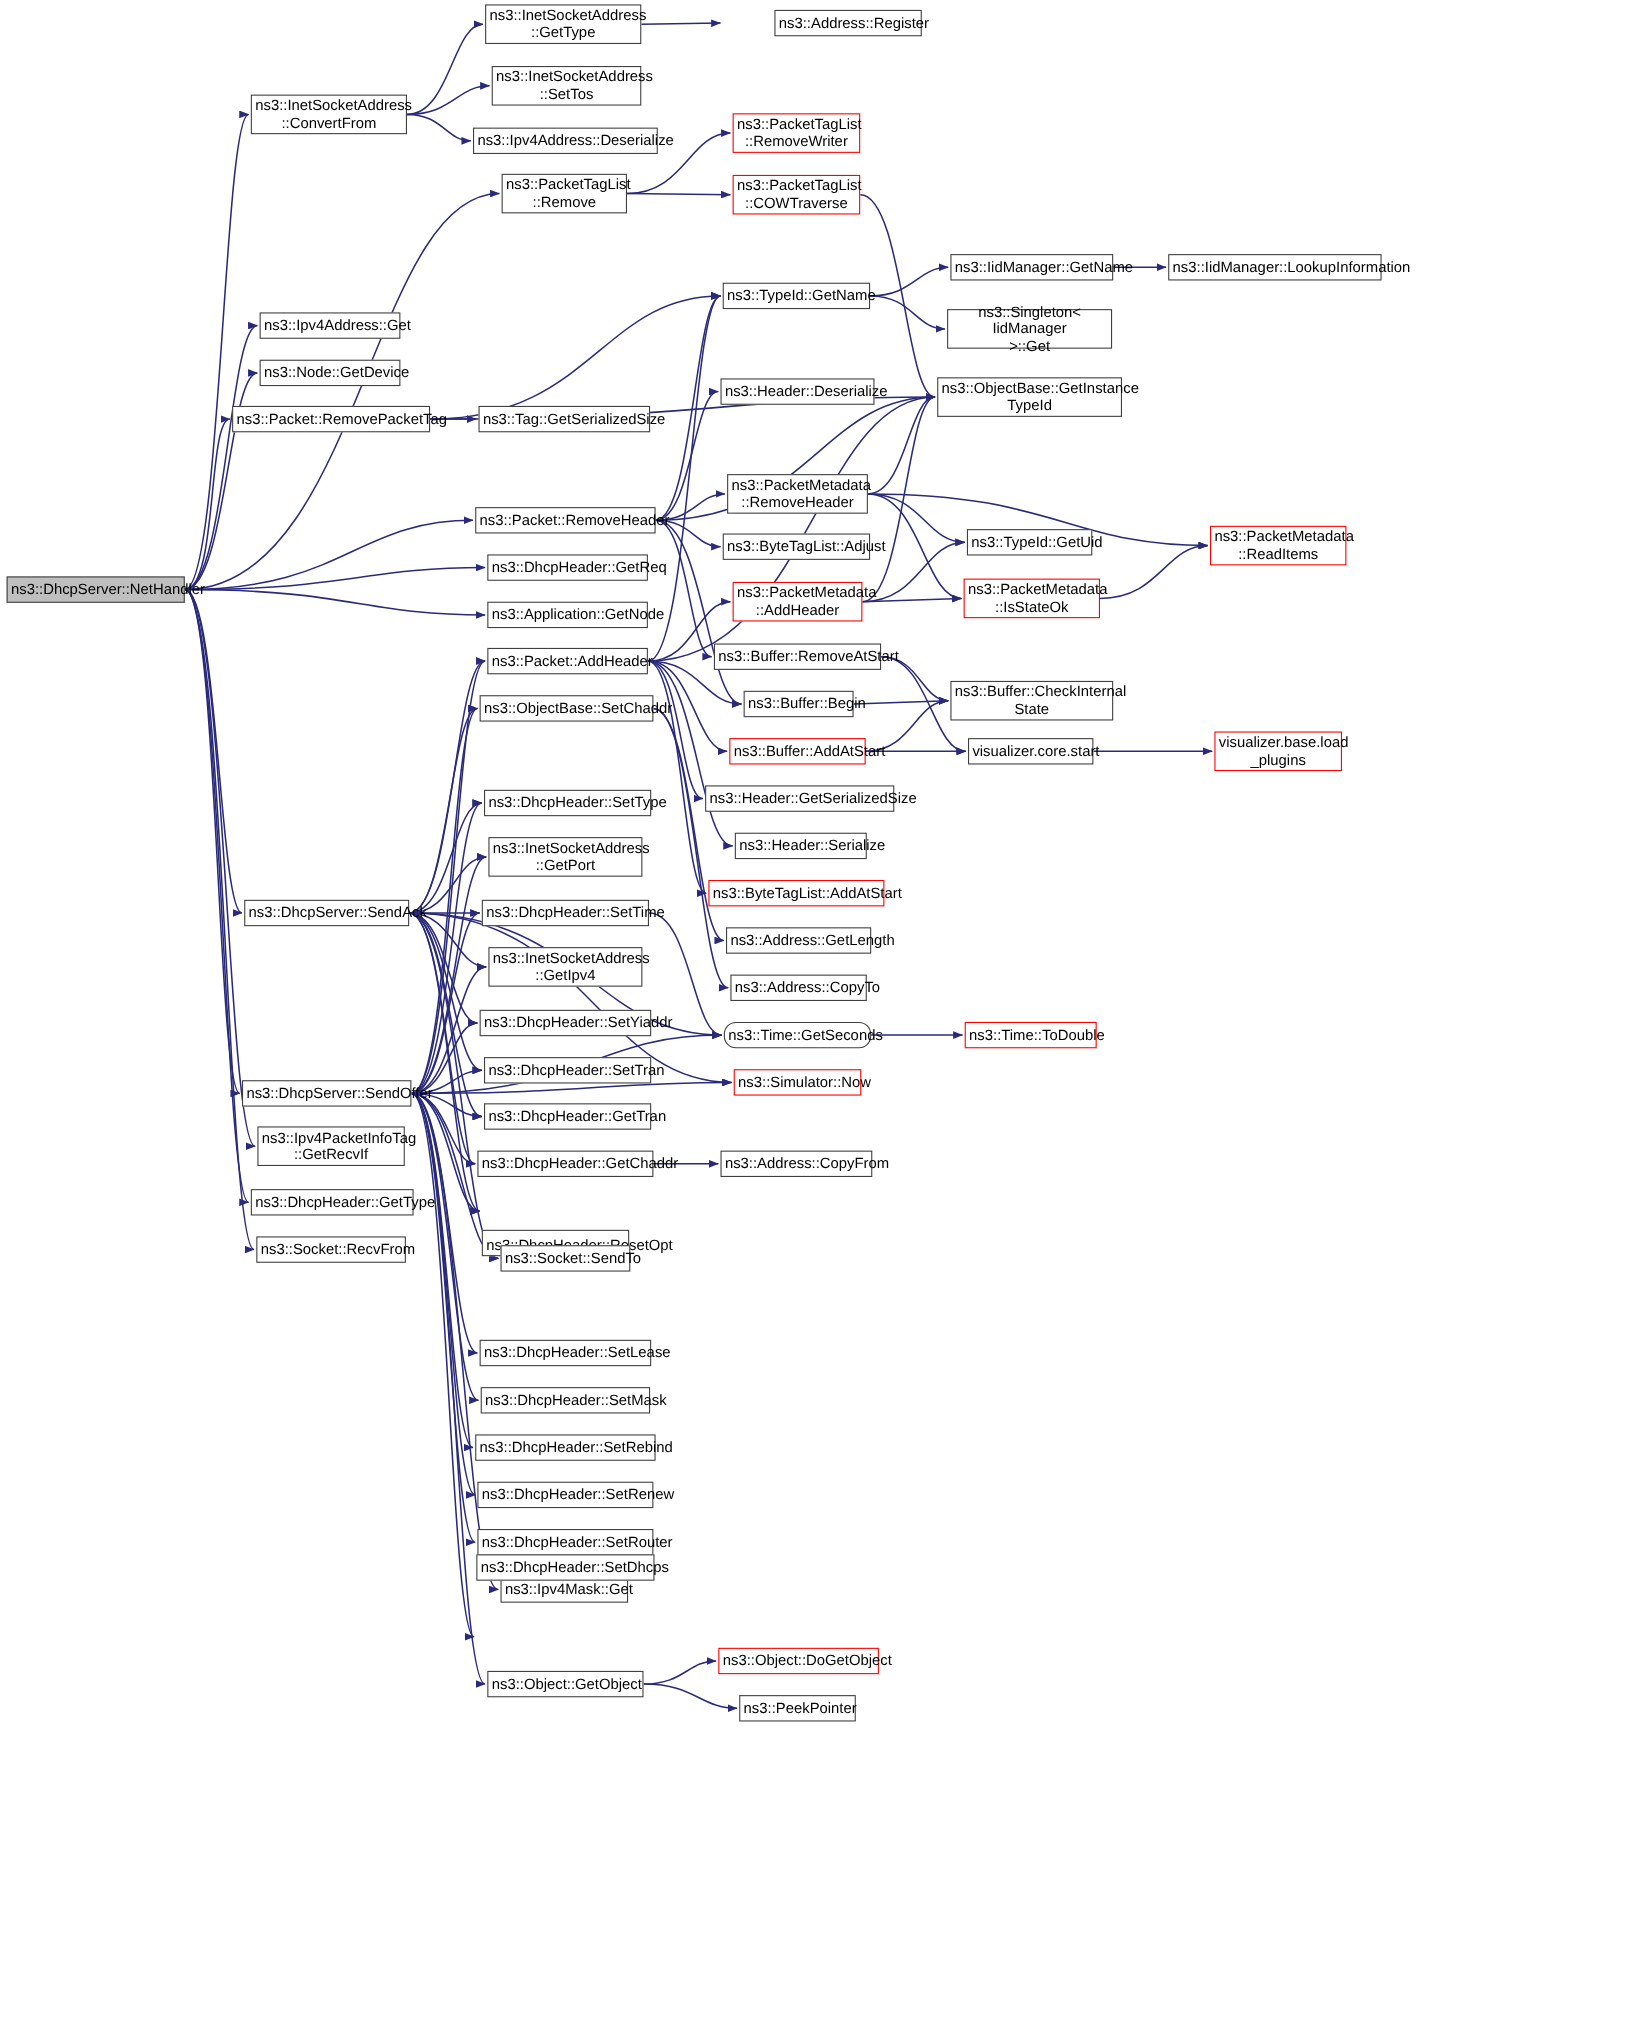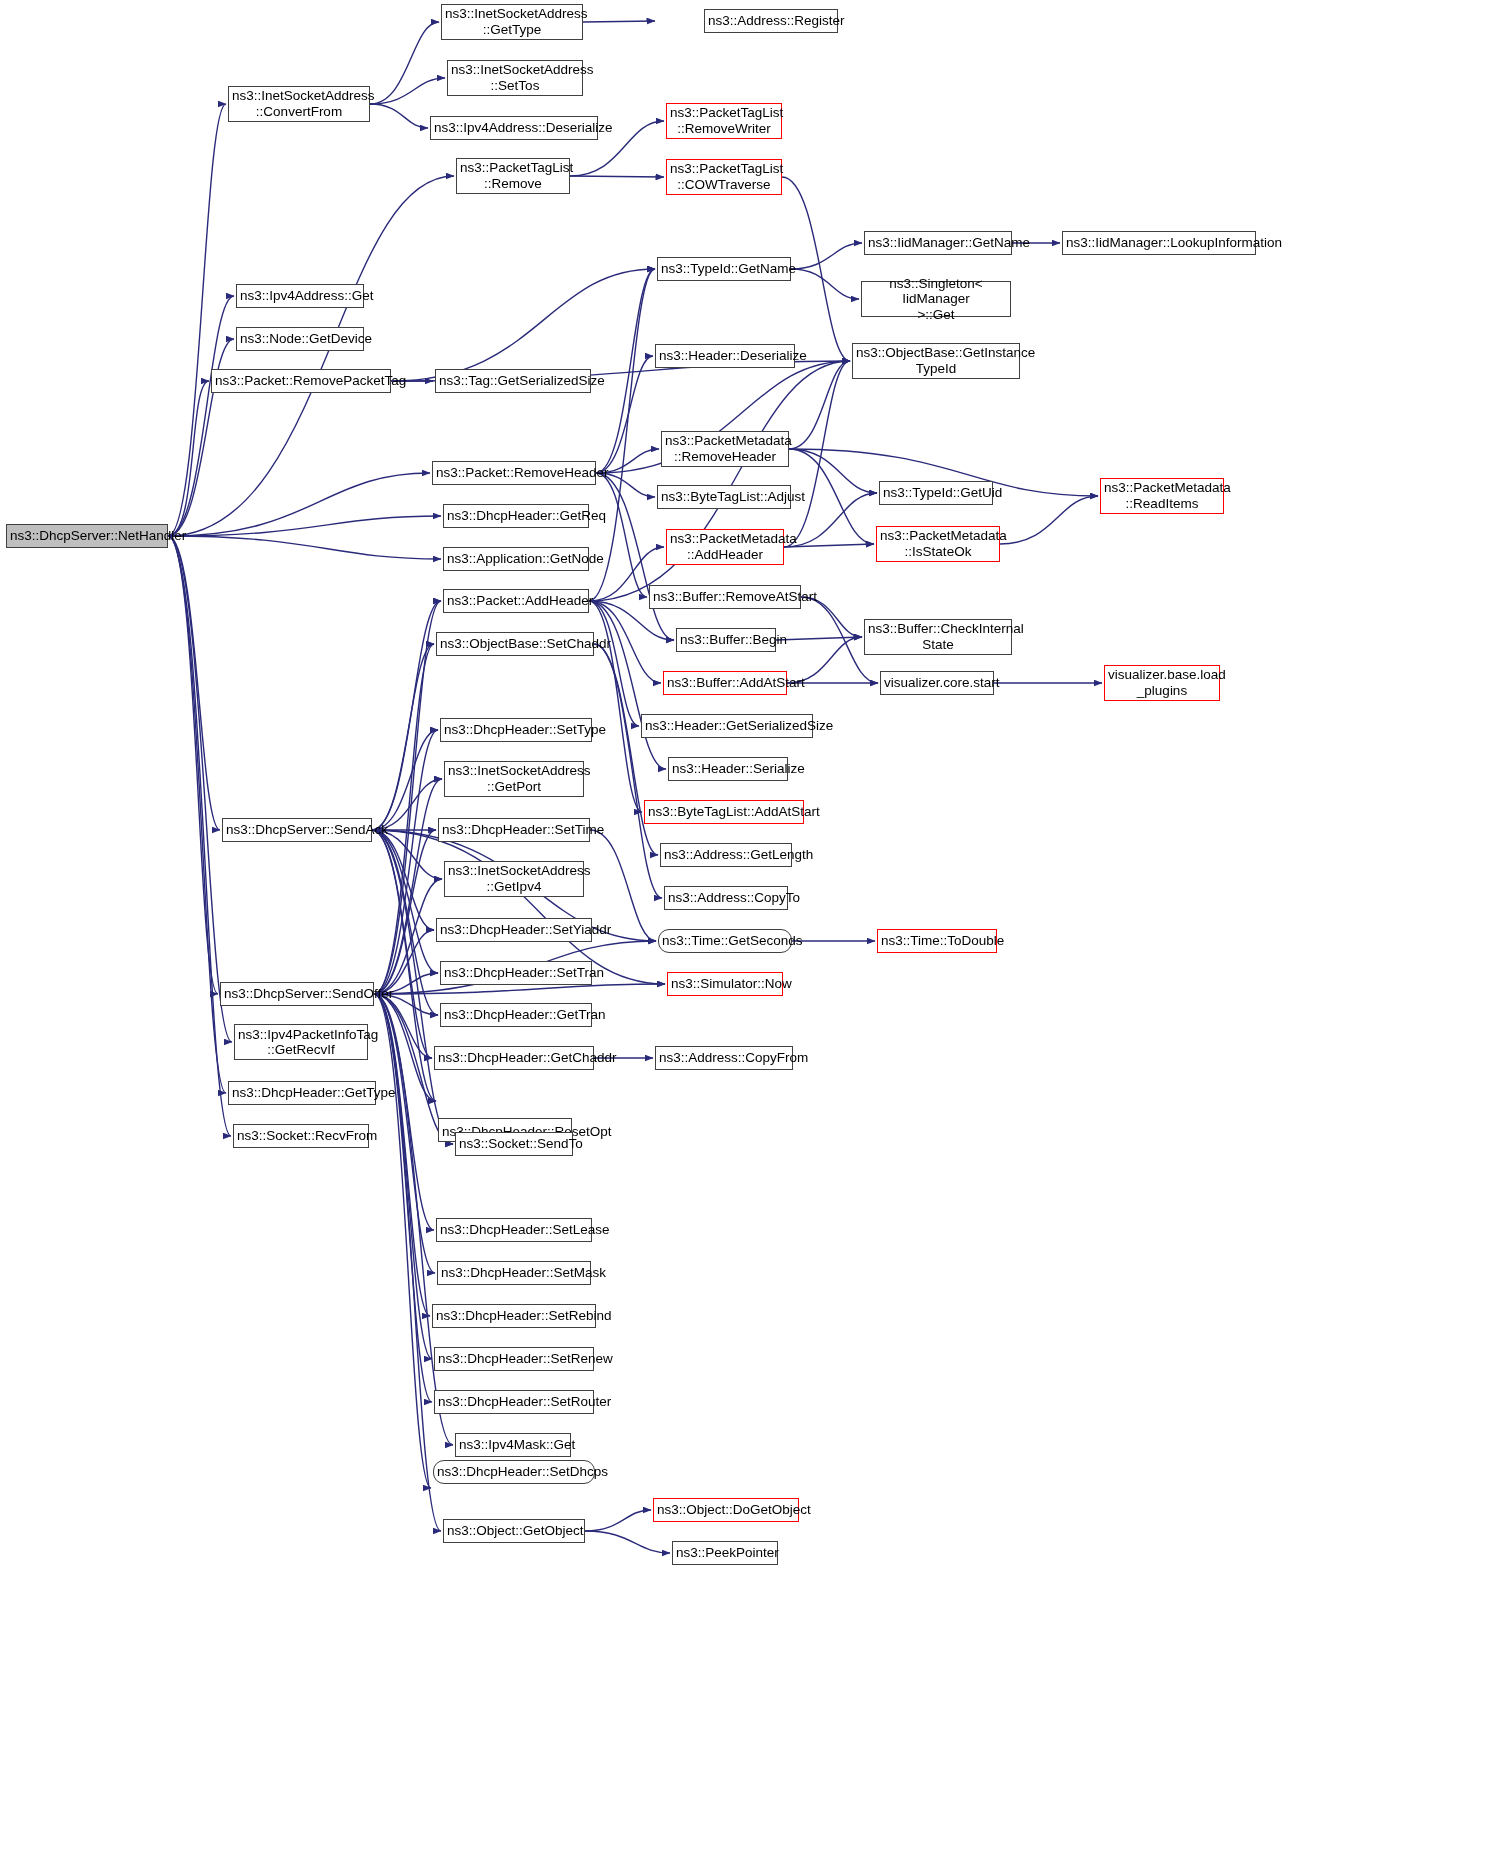"ns3::DhcpHeader::SetDhcps" div.node { border-radius: 11px -> none; top: 1460px -> 1413px }
